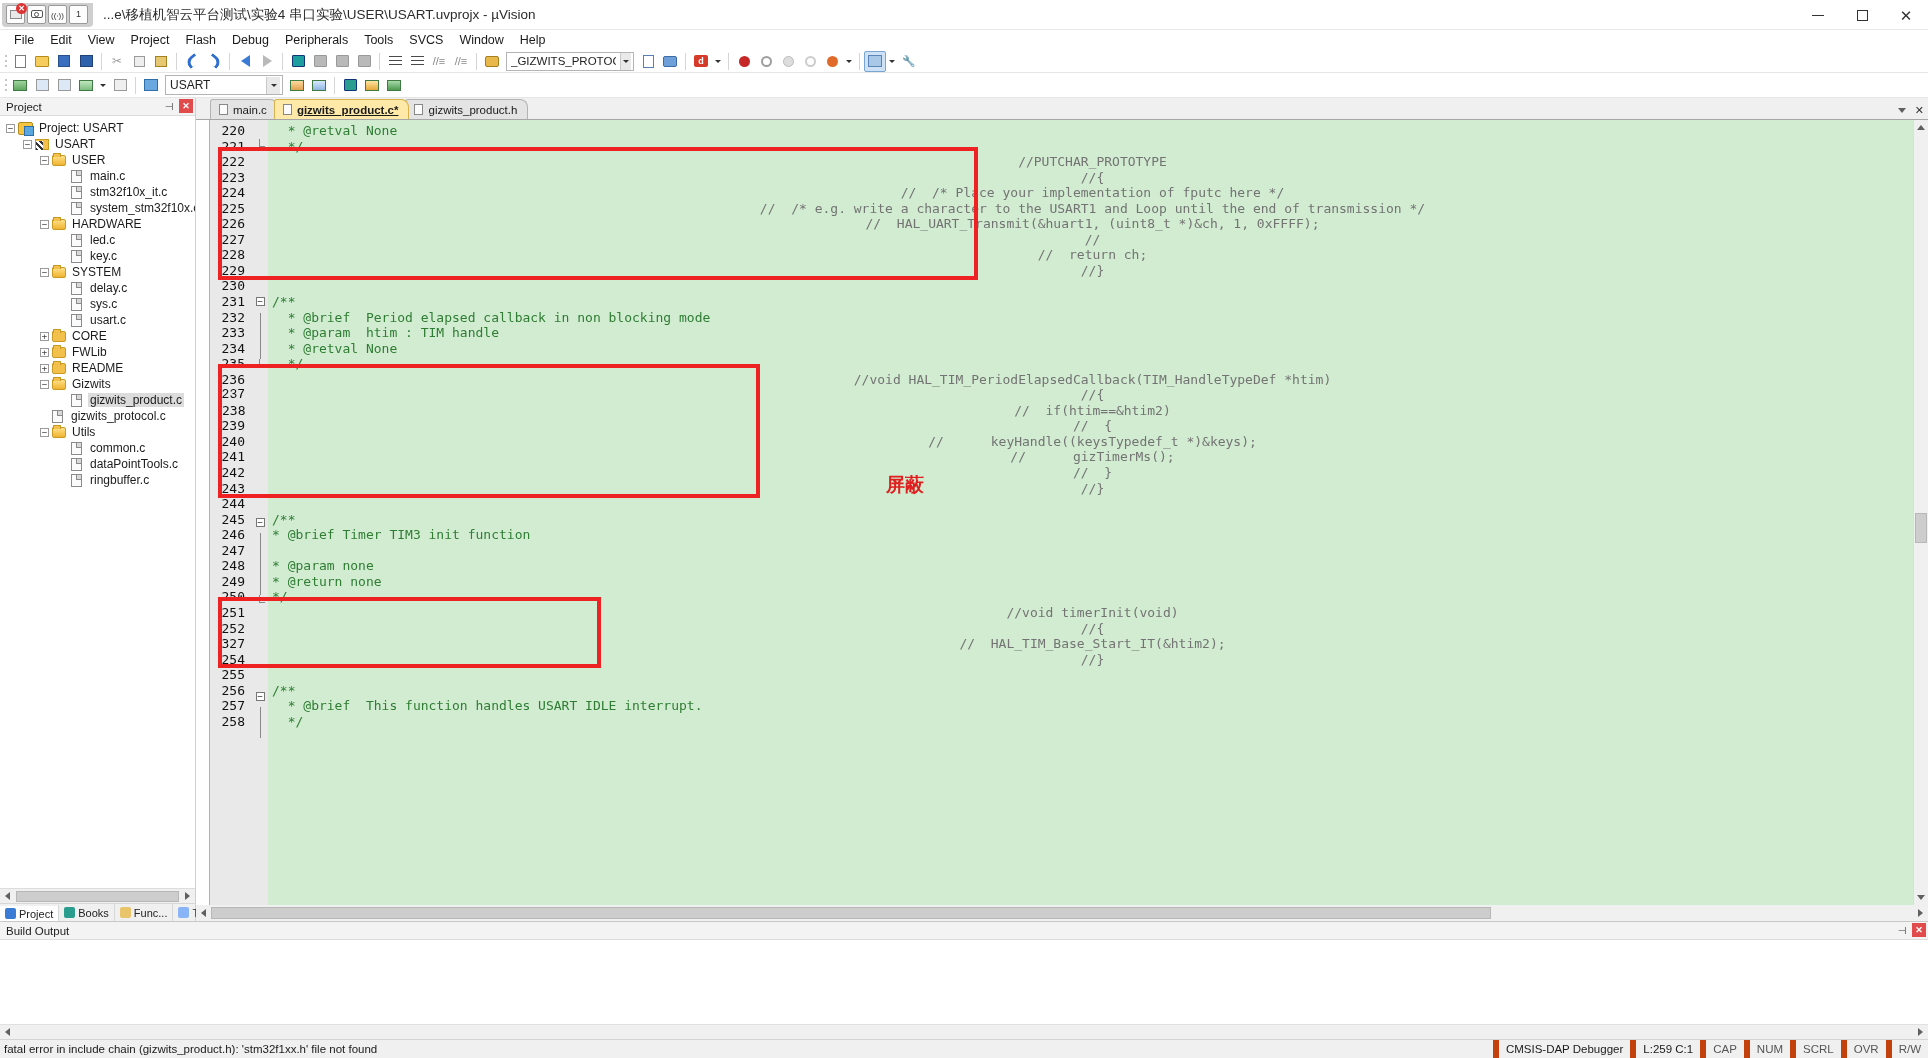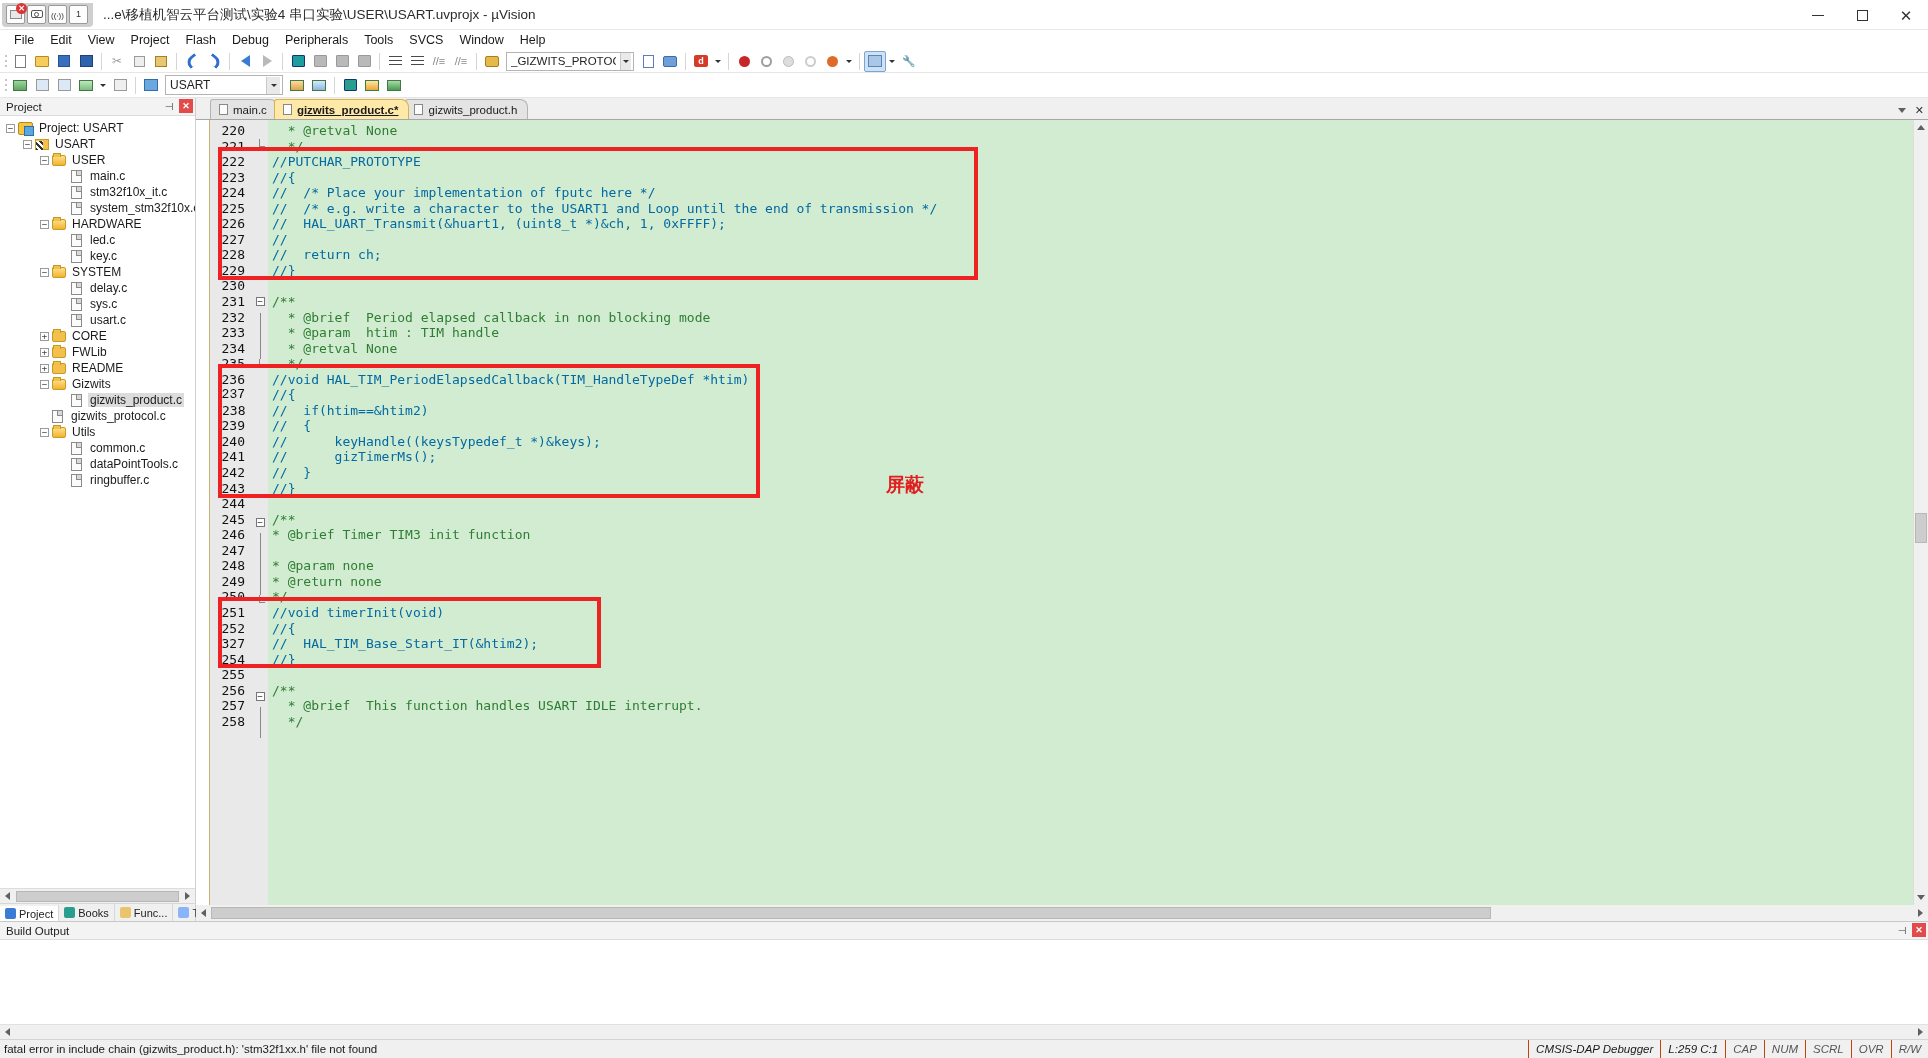"//PUTCHAR_PROTOTYPE" .cm { color: #0369a1 -> #737373; text-align: none -> center }
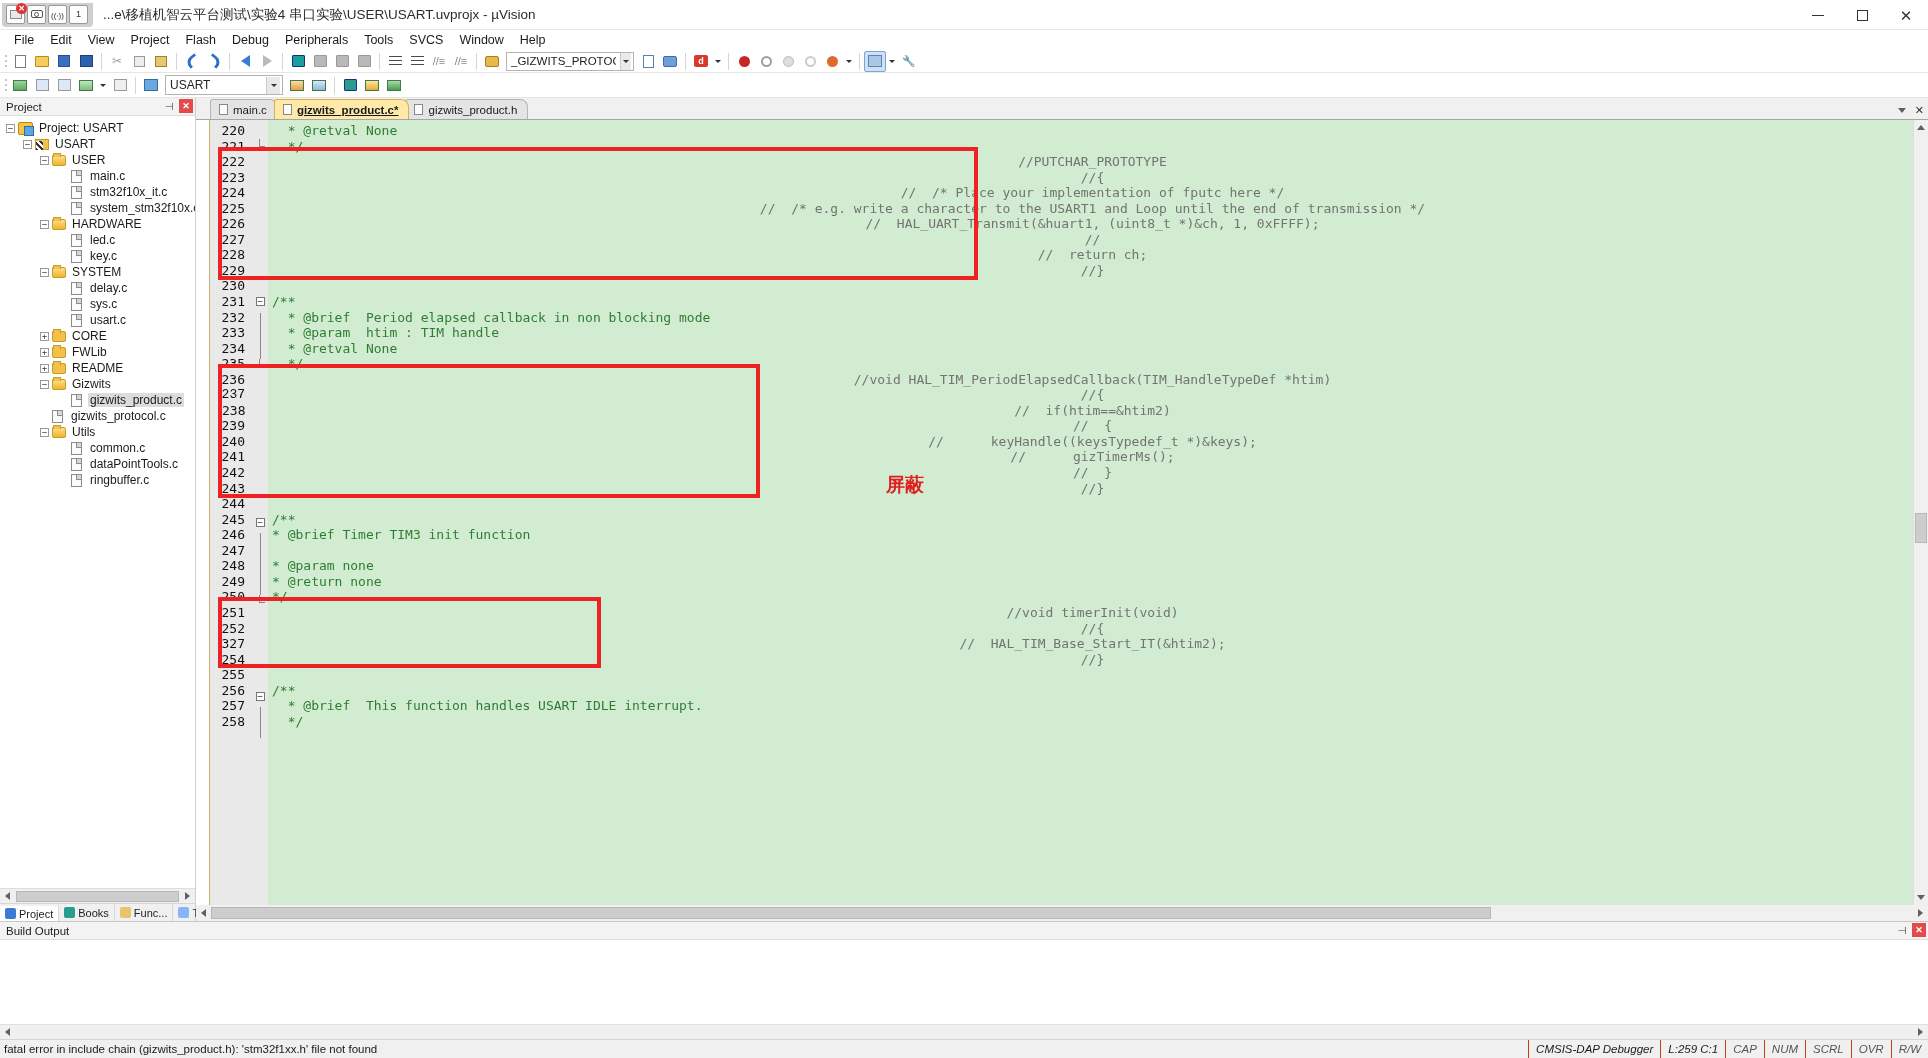"CMSIS-DAP Debugger" .sb-cell { border-left: 1px solid #c2410c -> 6px solid #c2410c; font-style: italic -> none }
